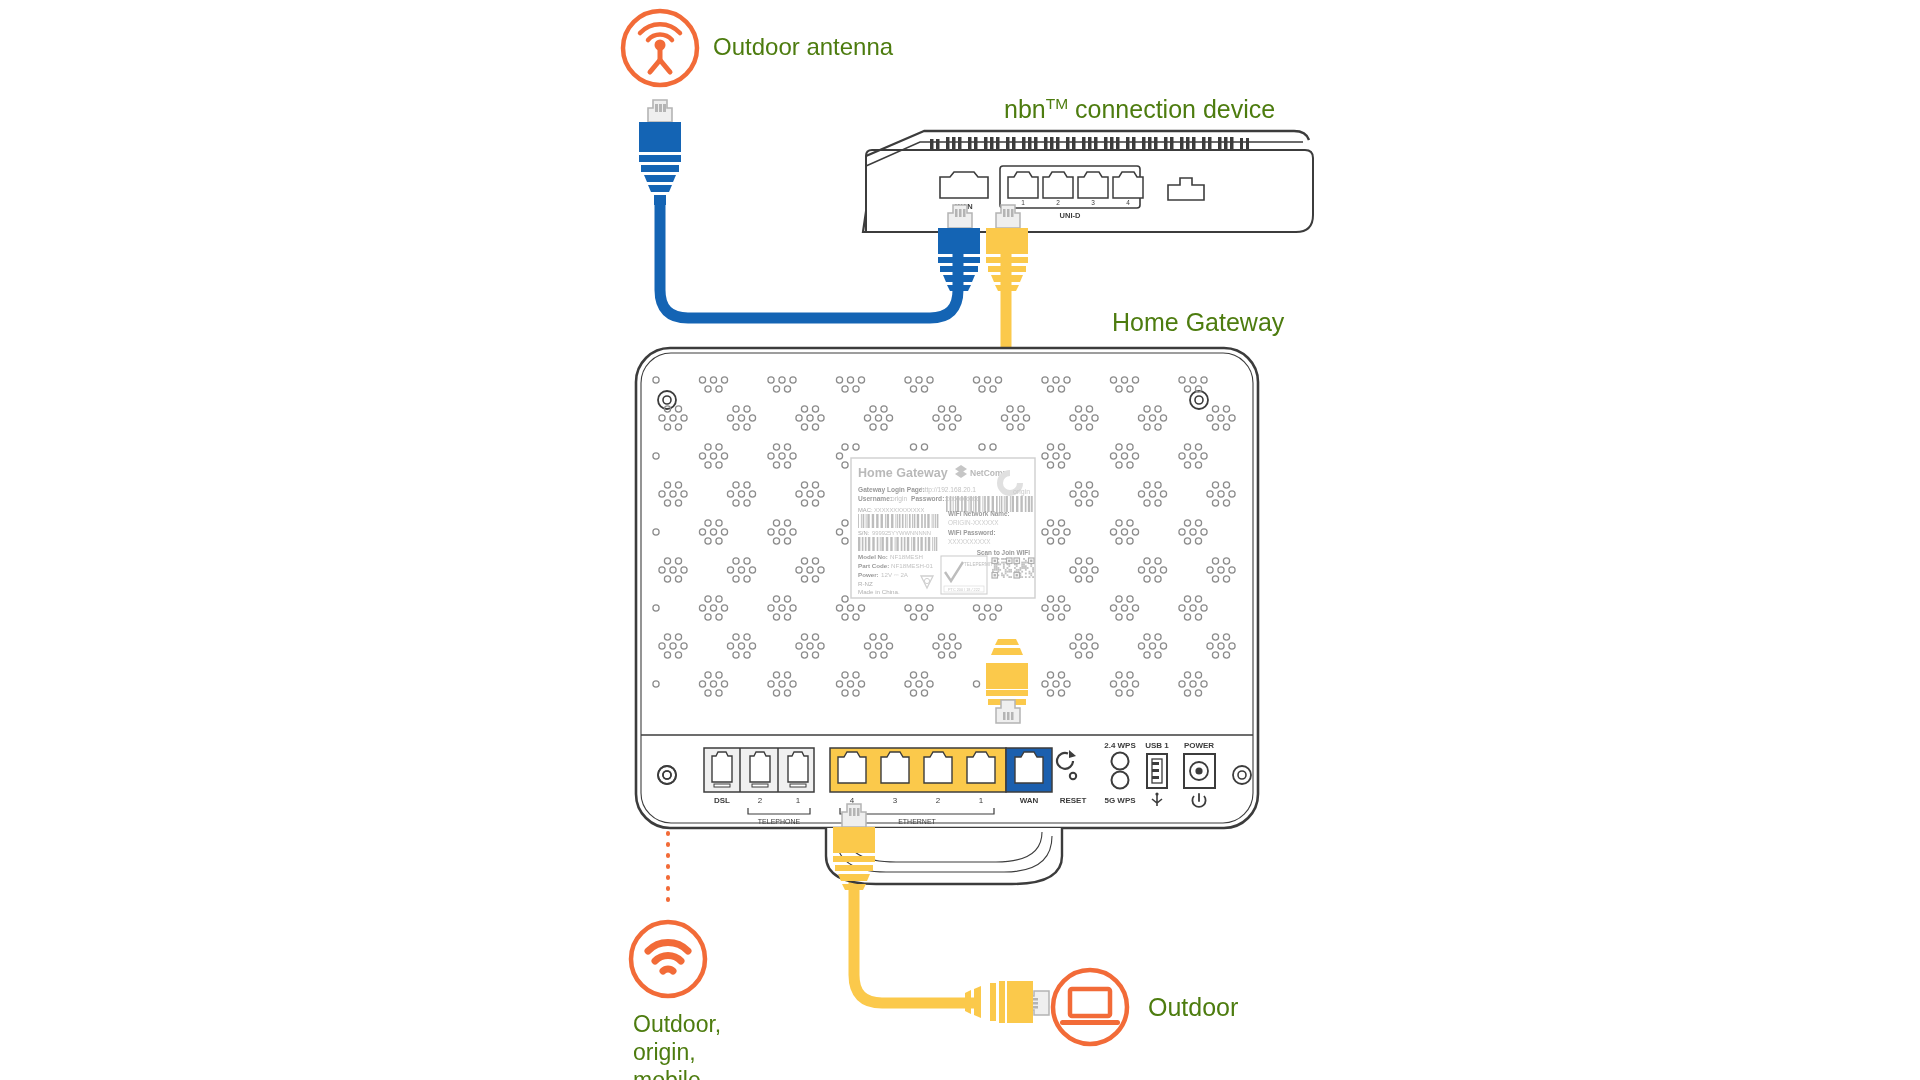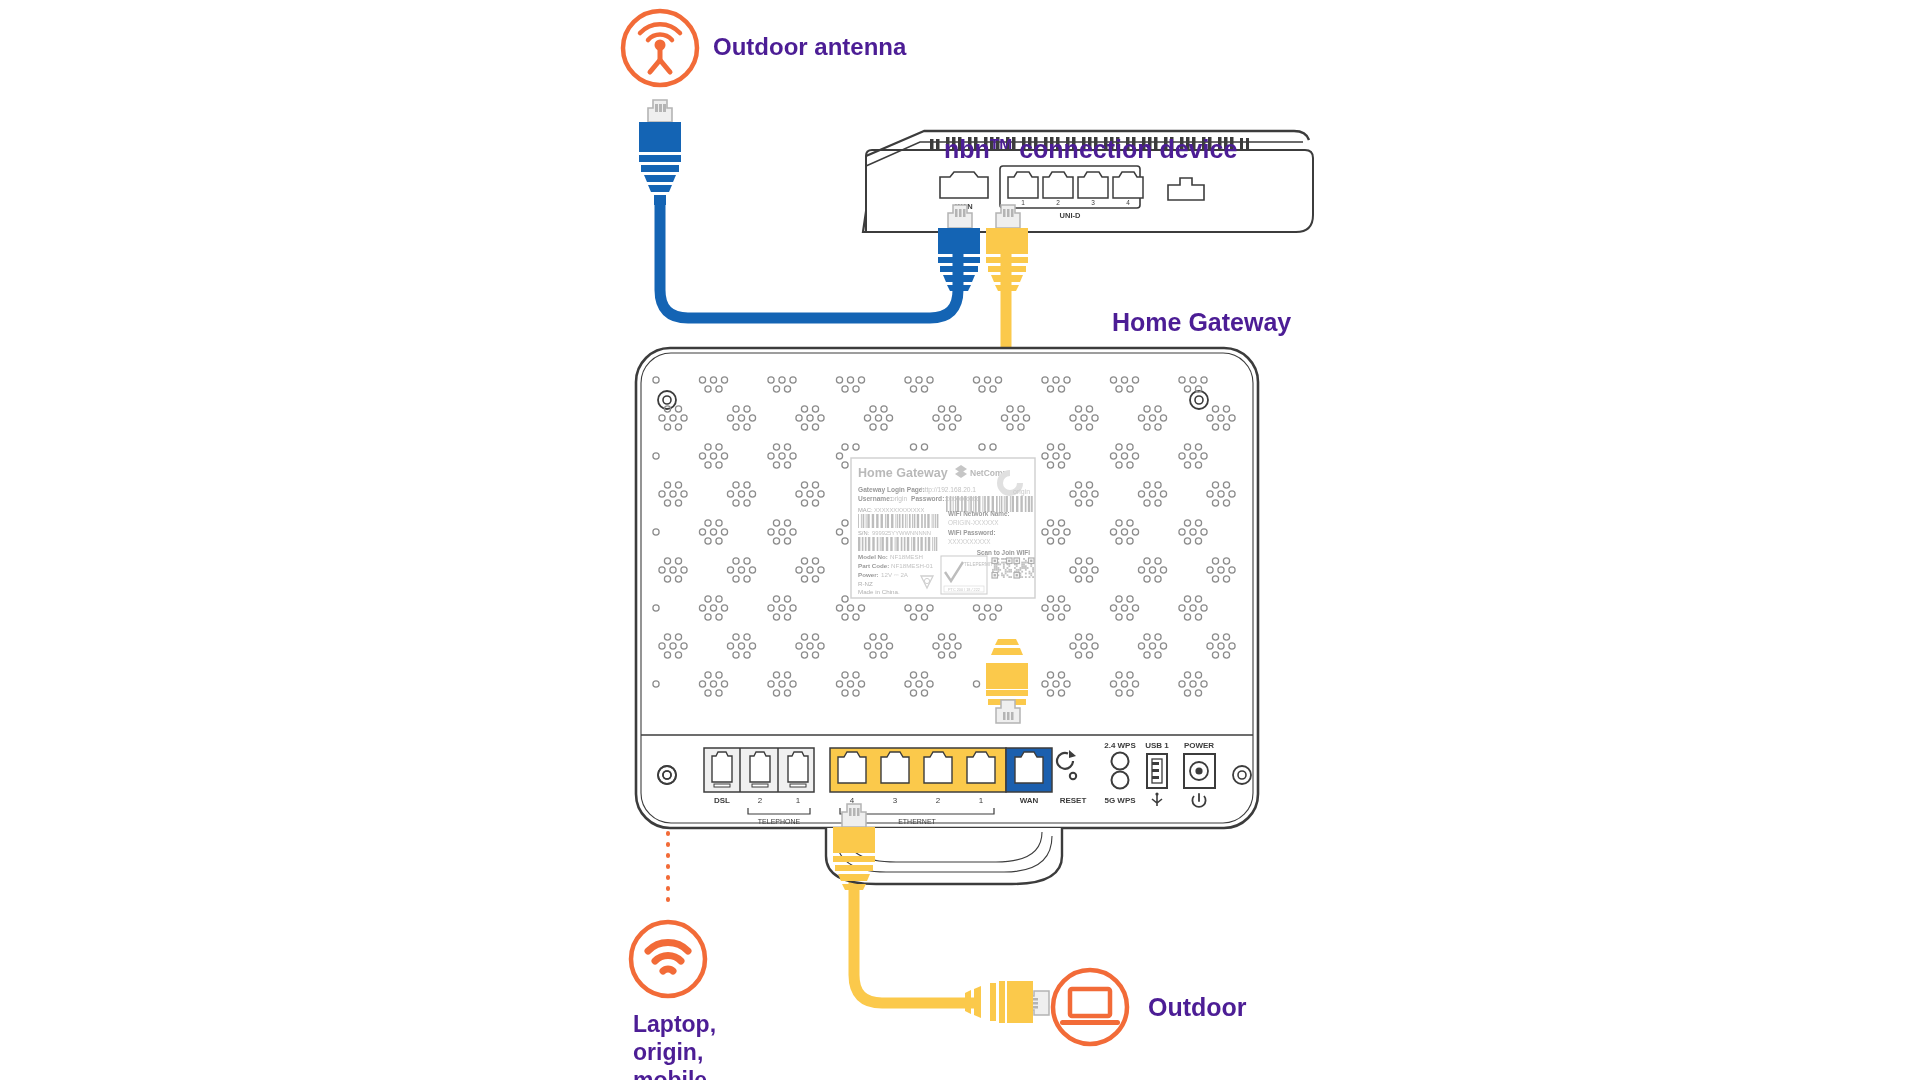"Outdoor antenna" .lbl { color: #4c1d95 -> #4d7c0f; font-weight: 700 -> 400 }
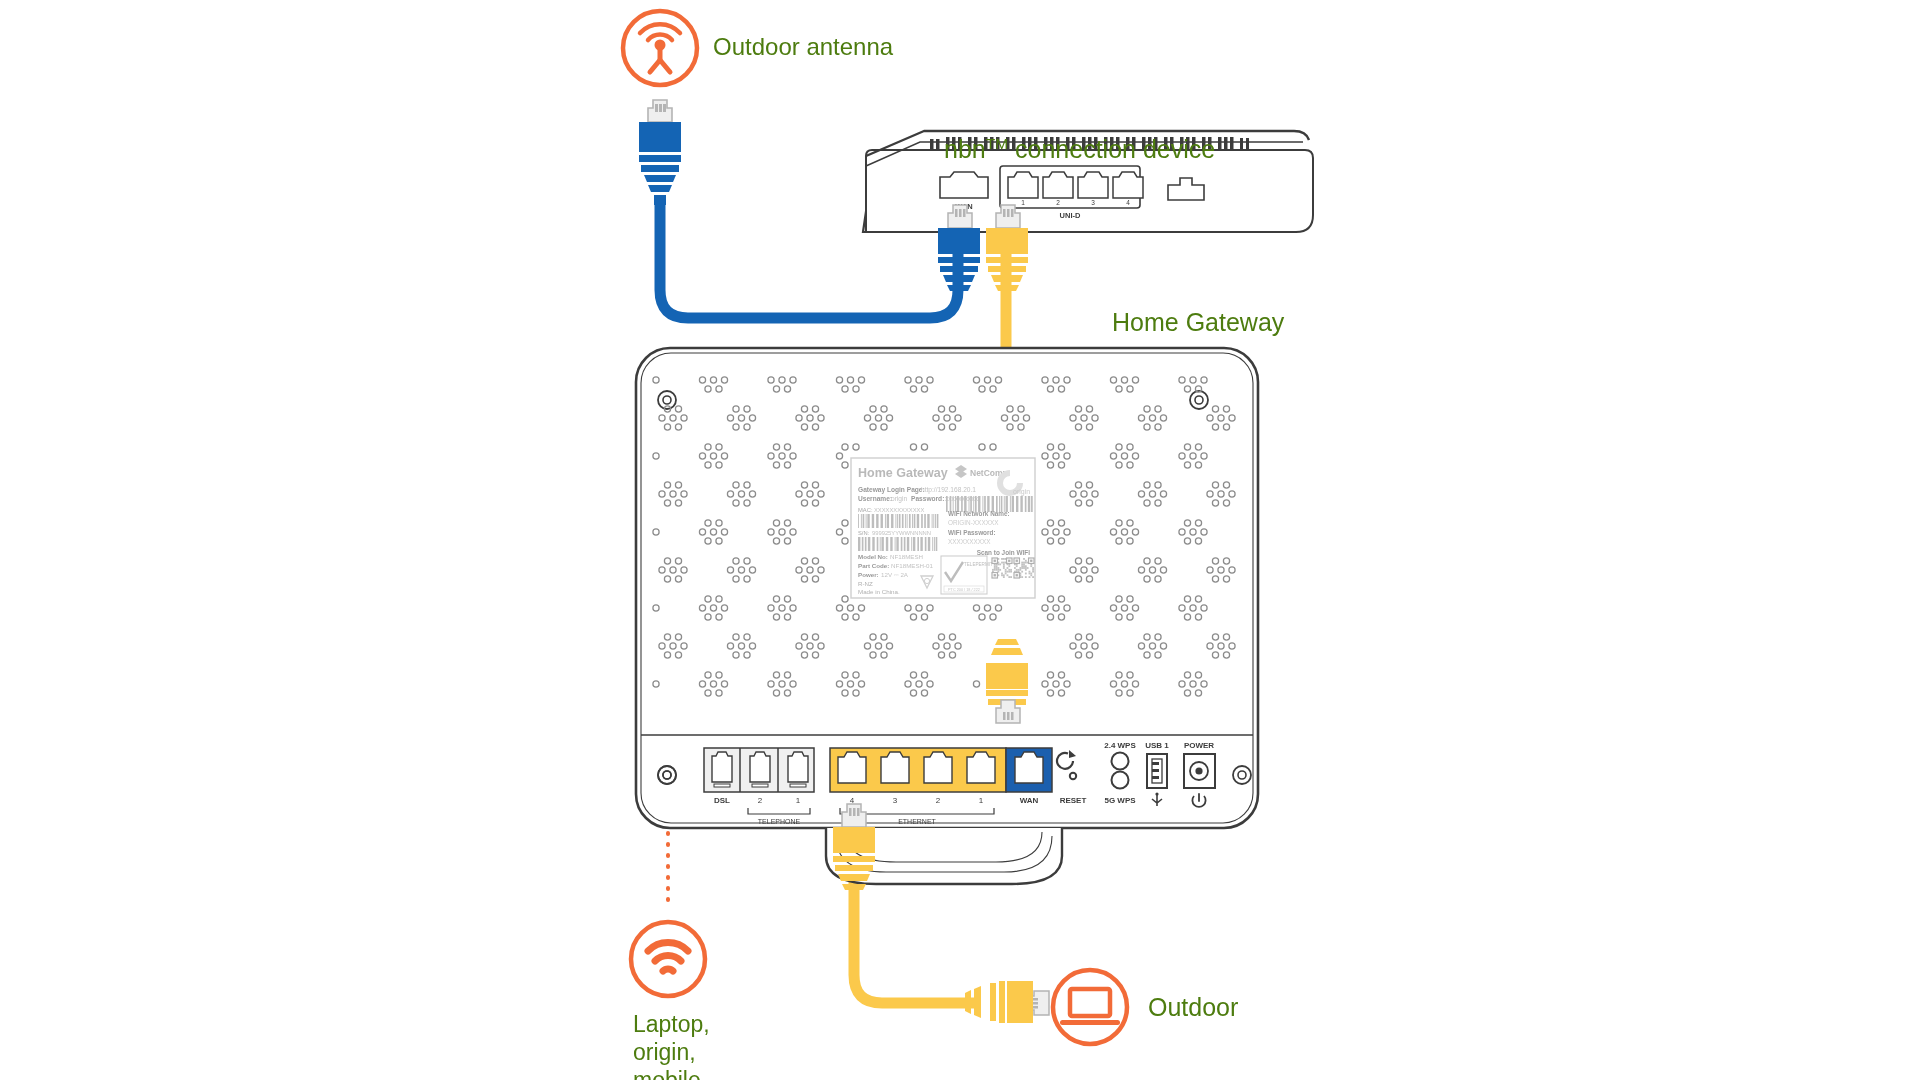"nbnTM connection device" #lbl-nbn { left: 944px -> 1004px; margin-top: 40px -> none }
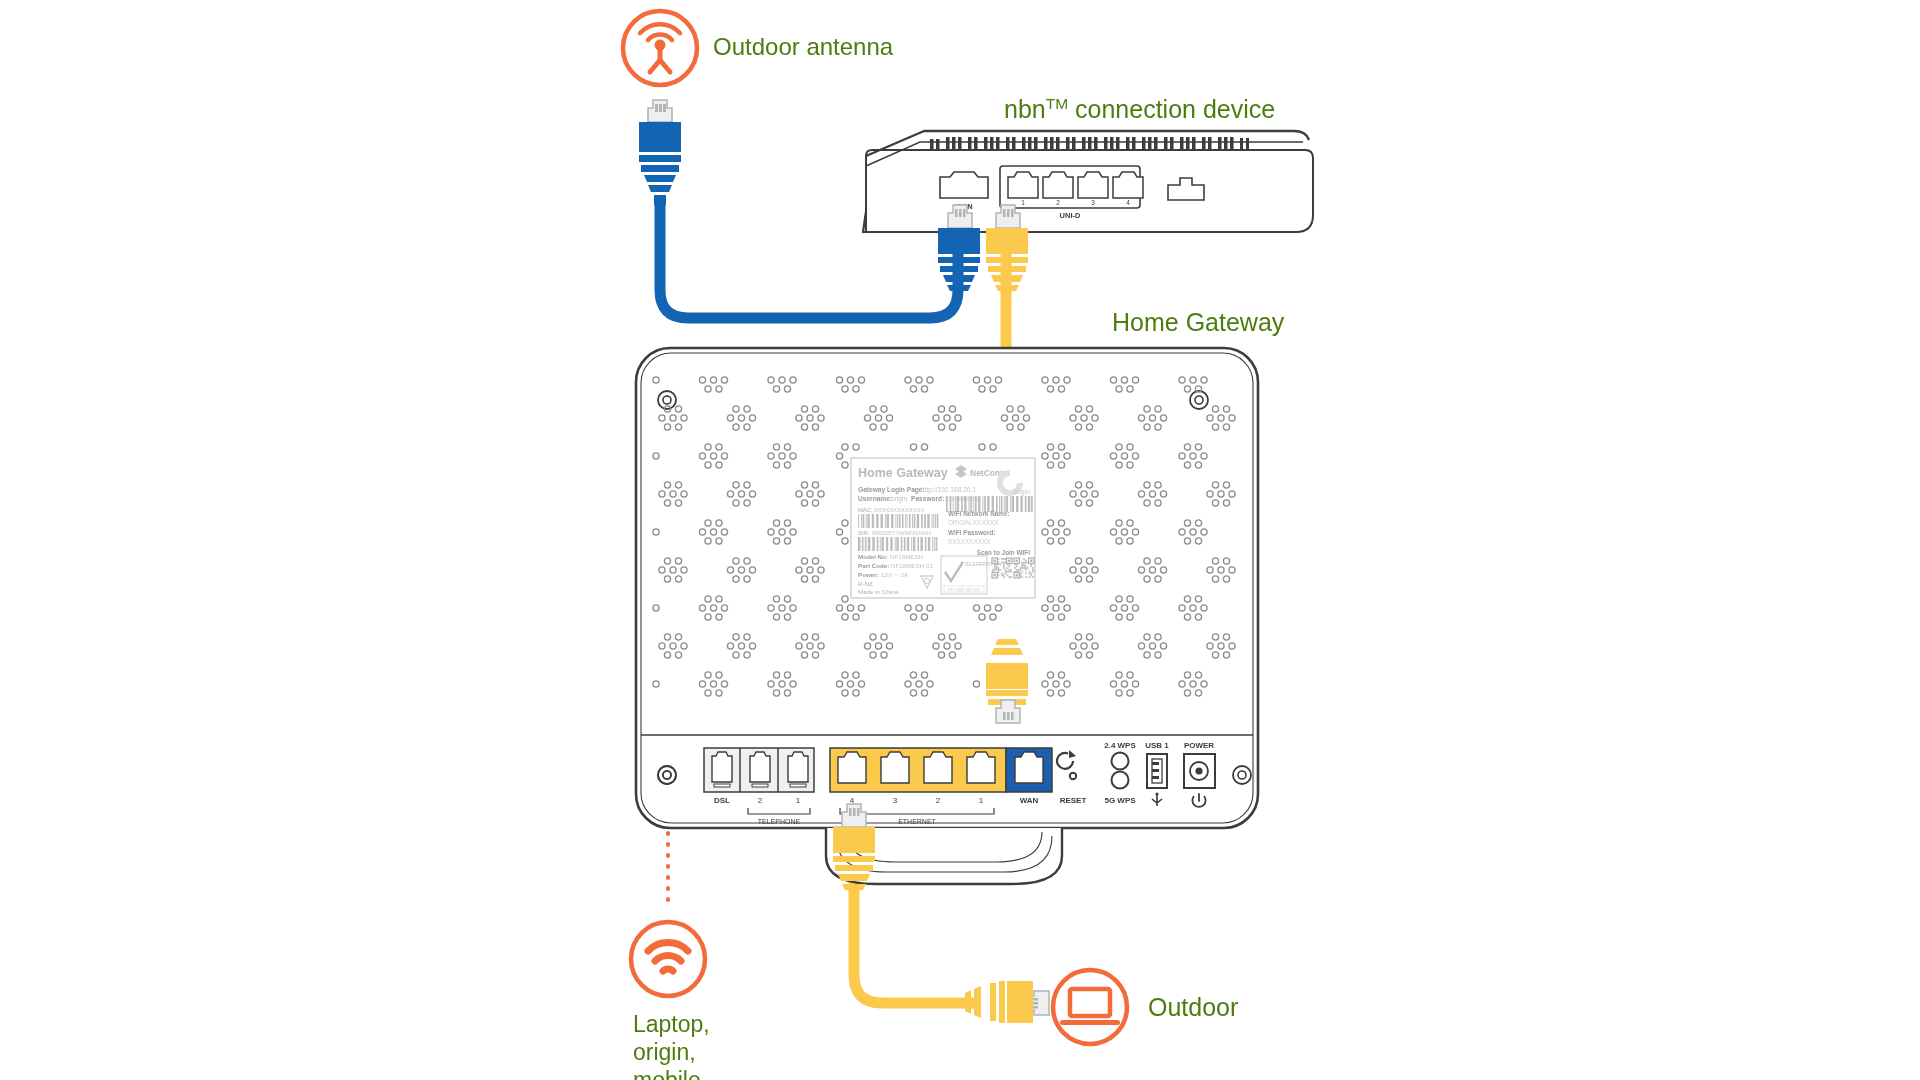"Laptop," span { text: Laptop -> Outdoor }
